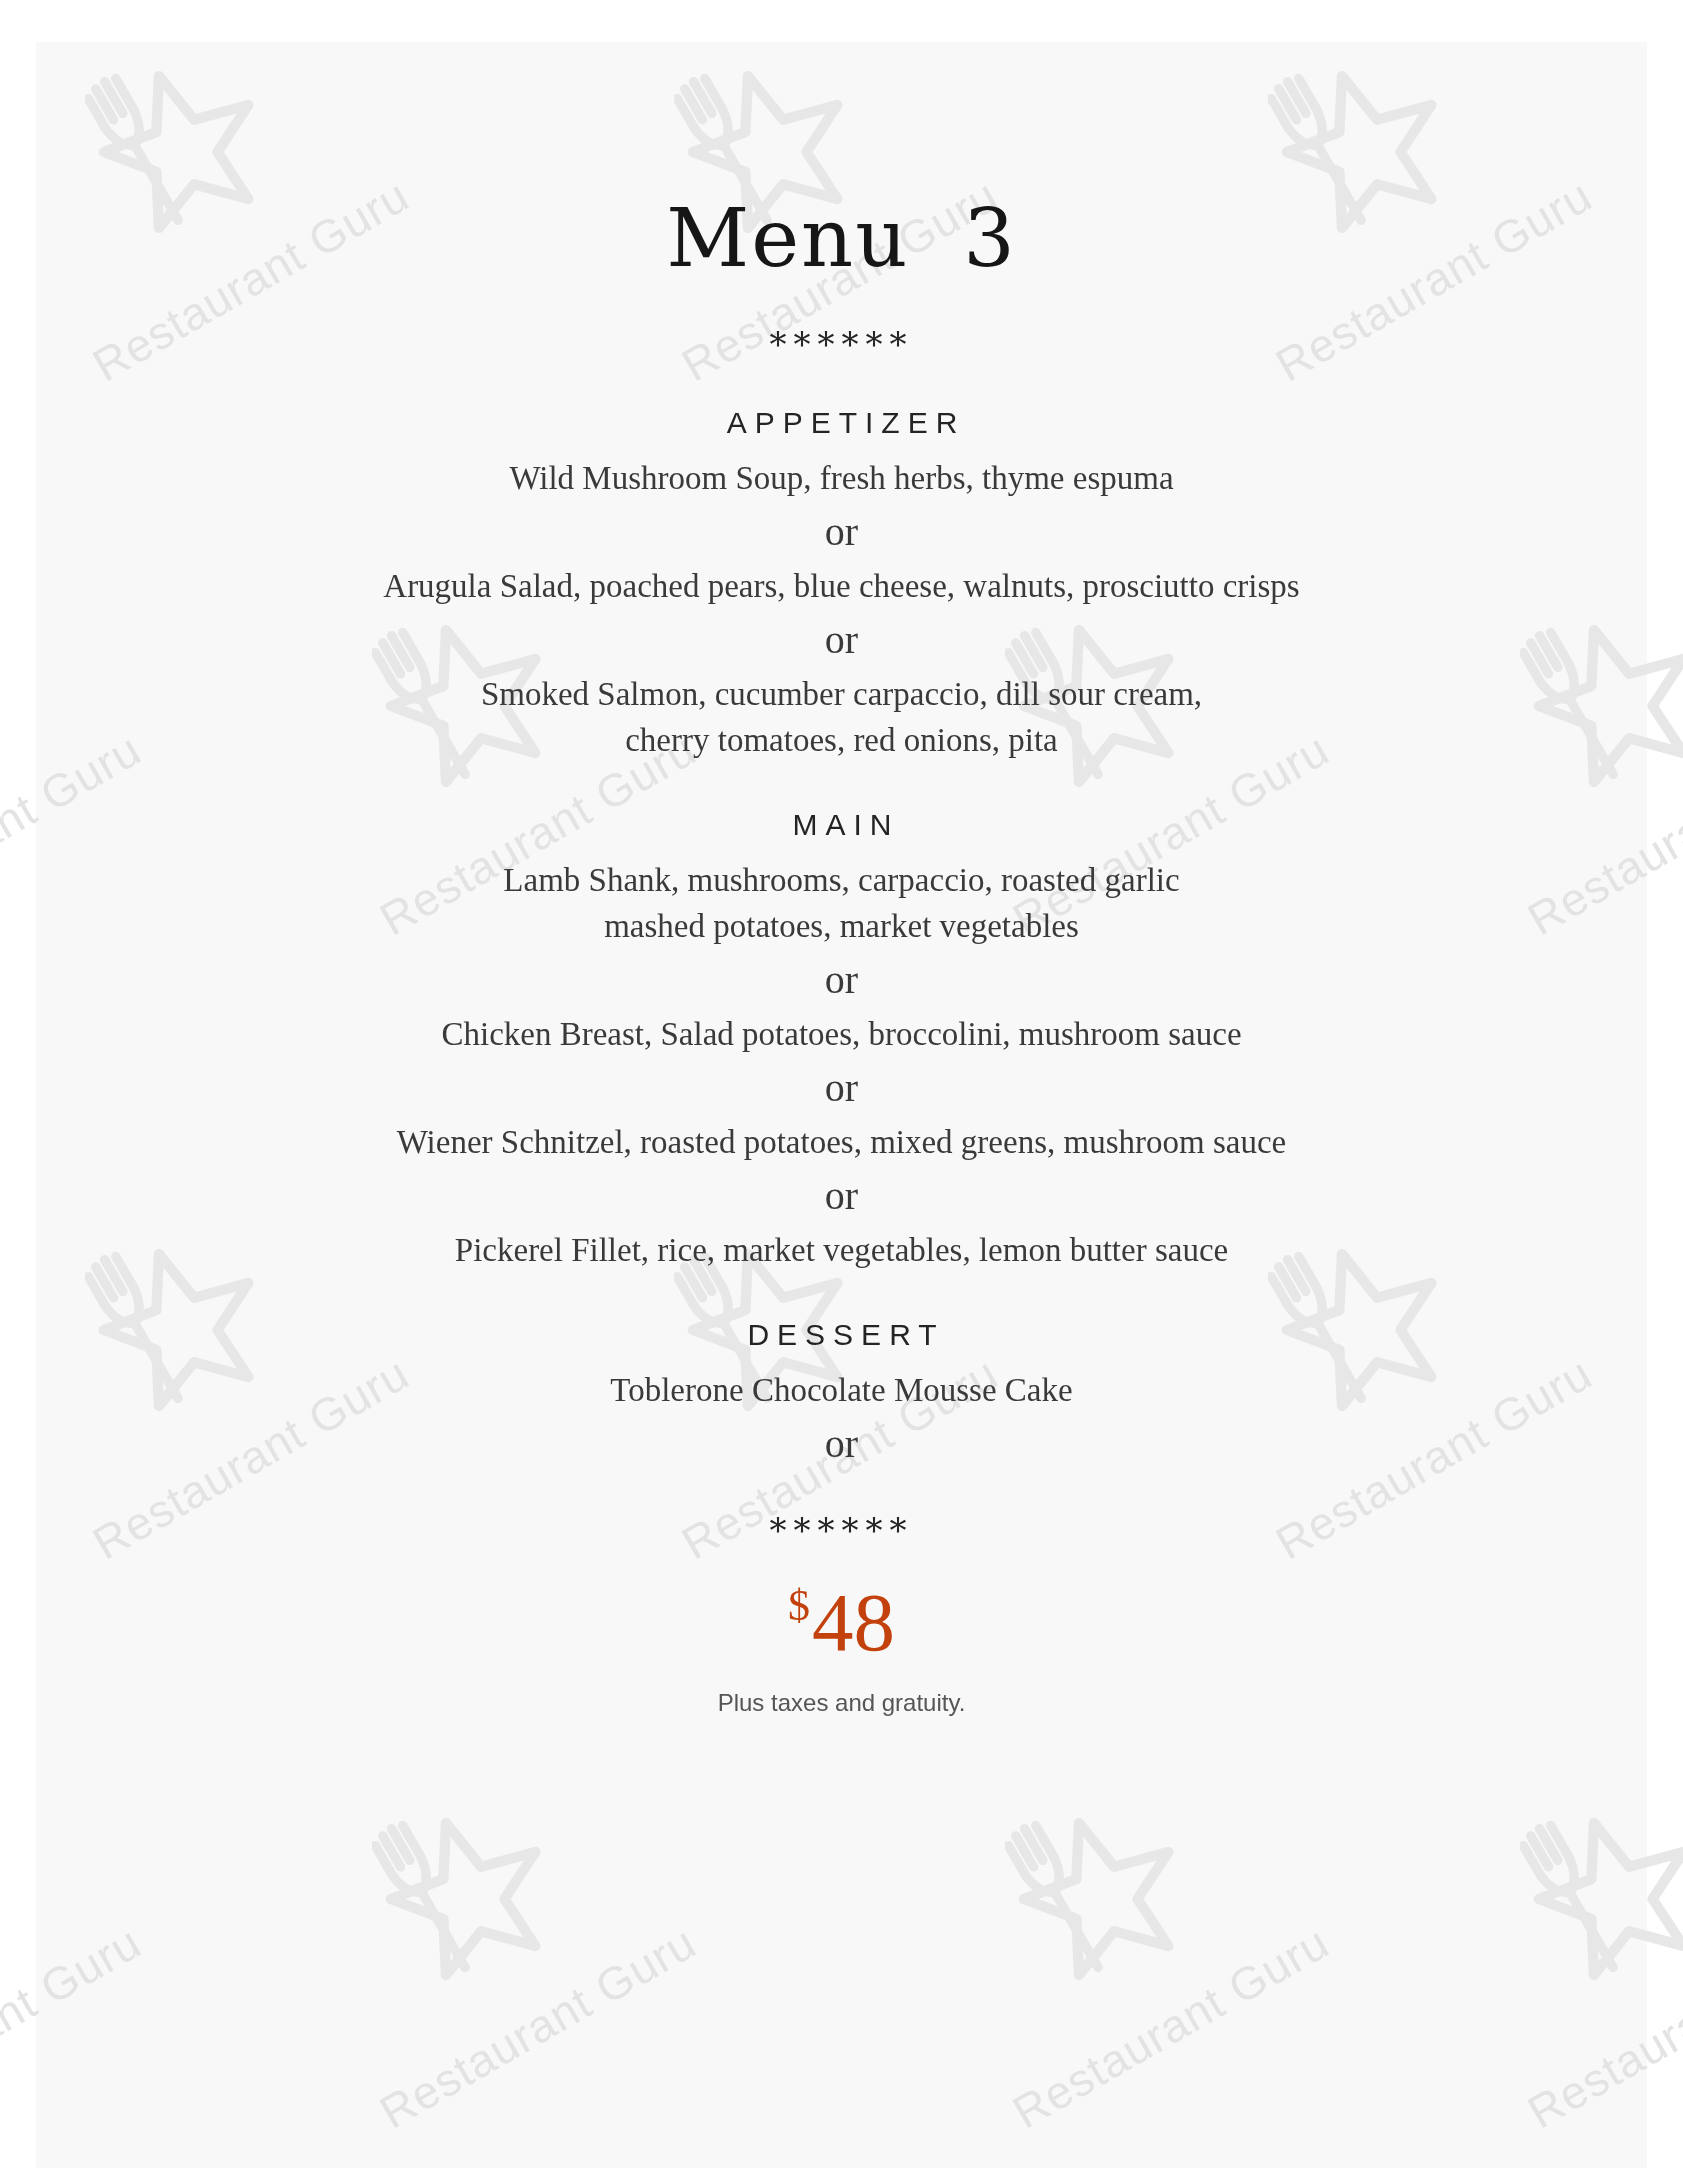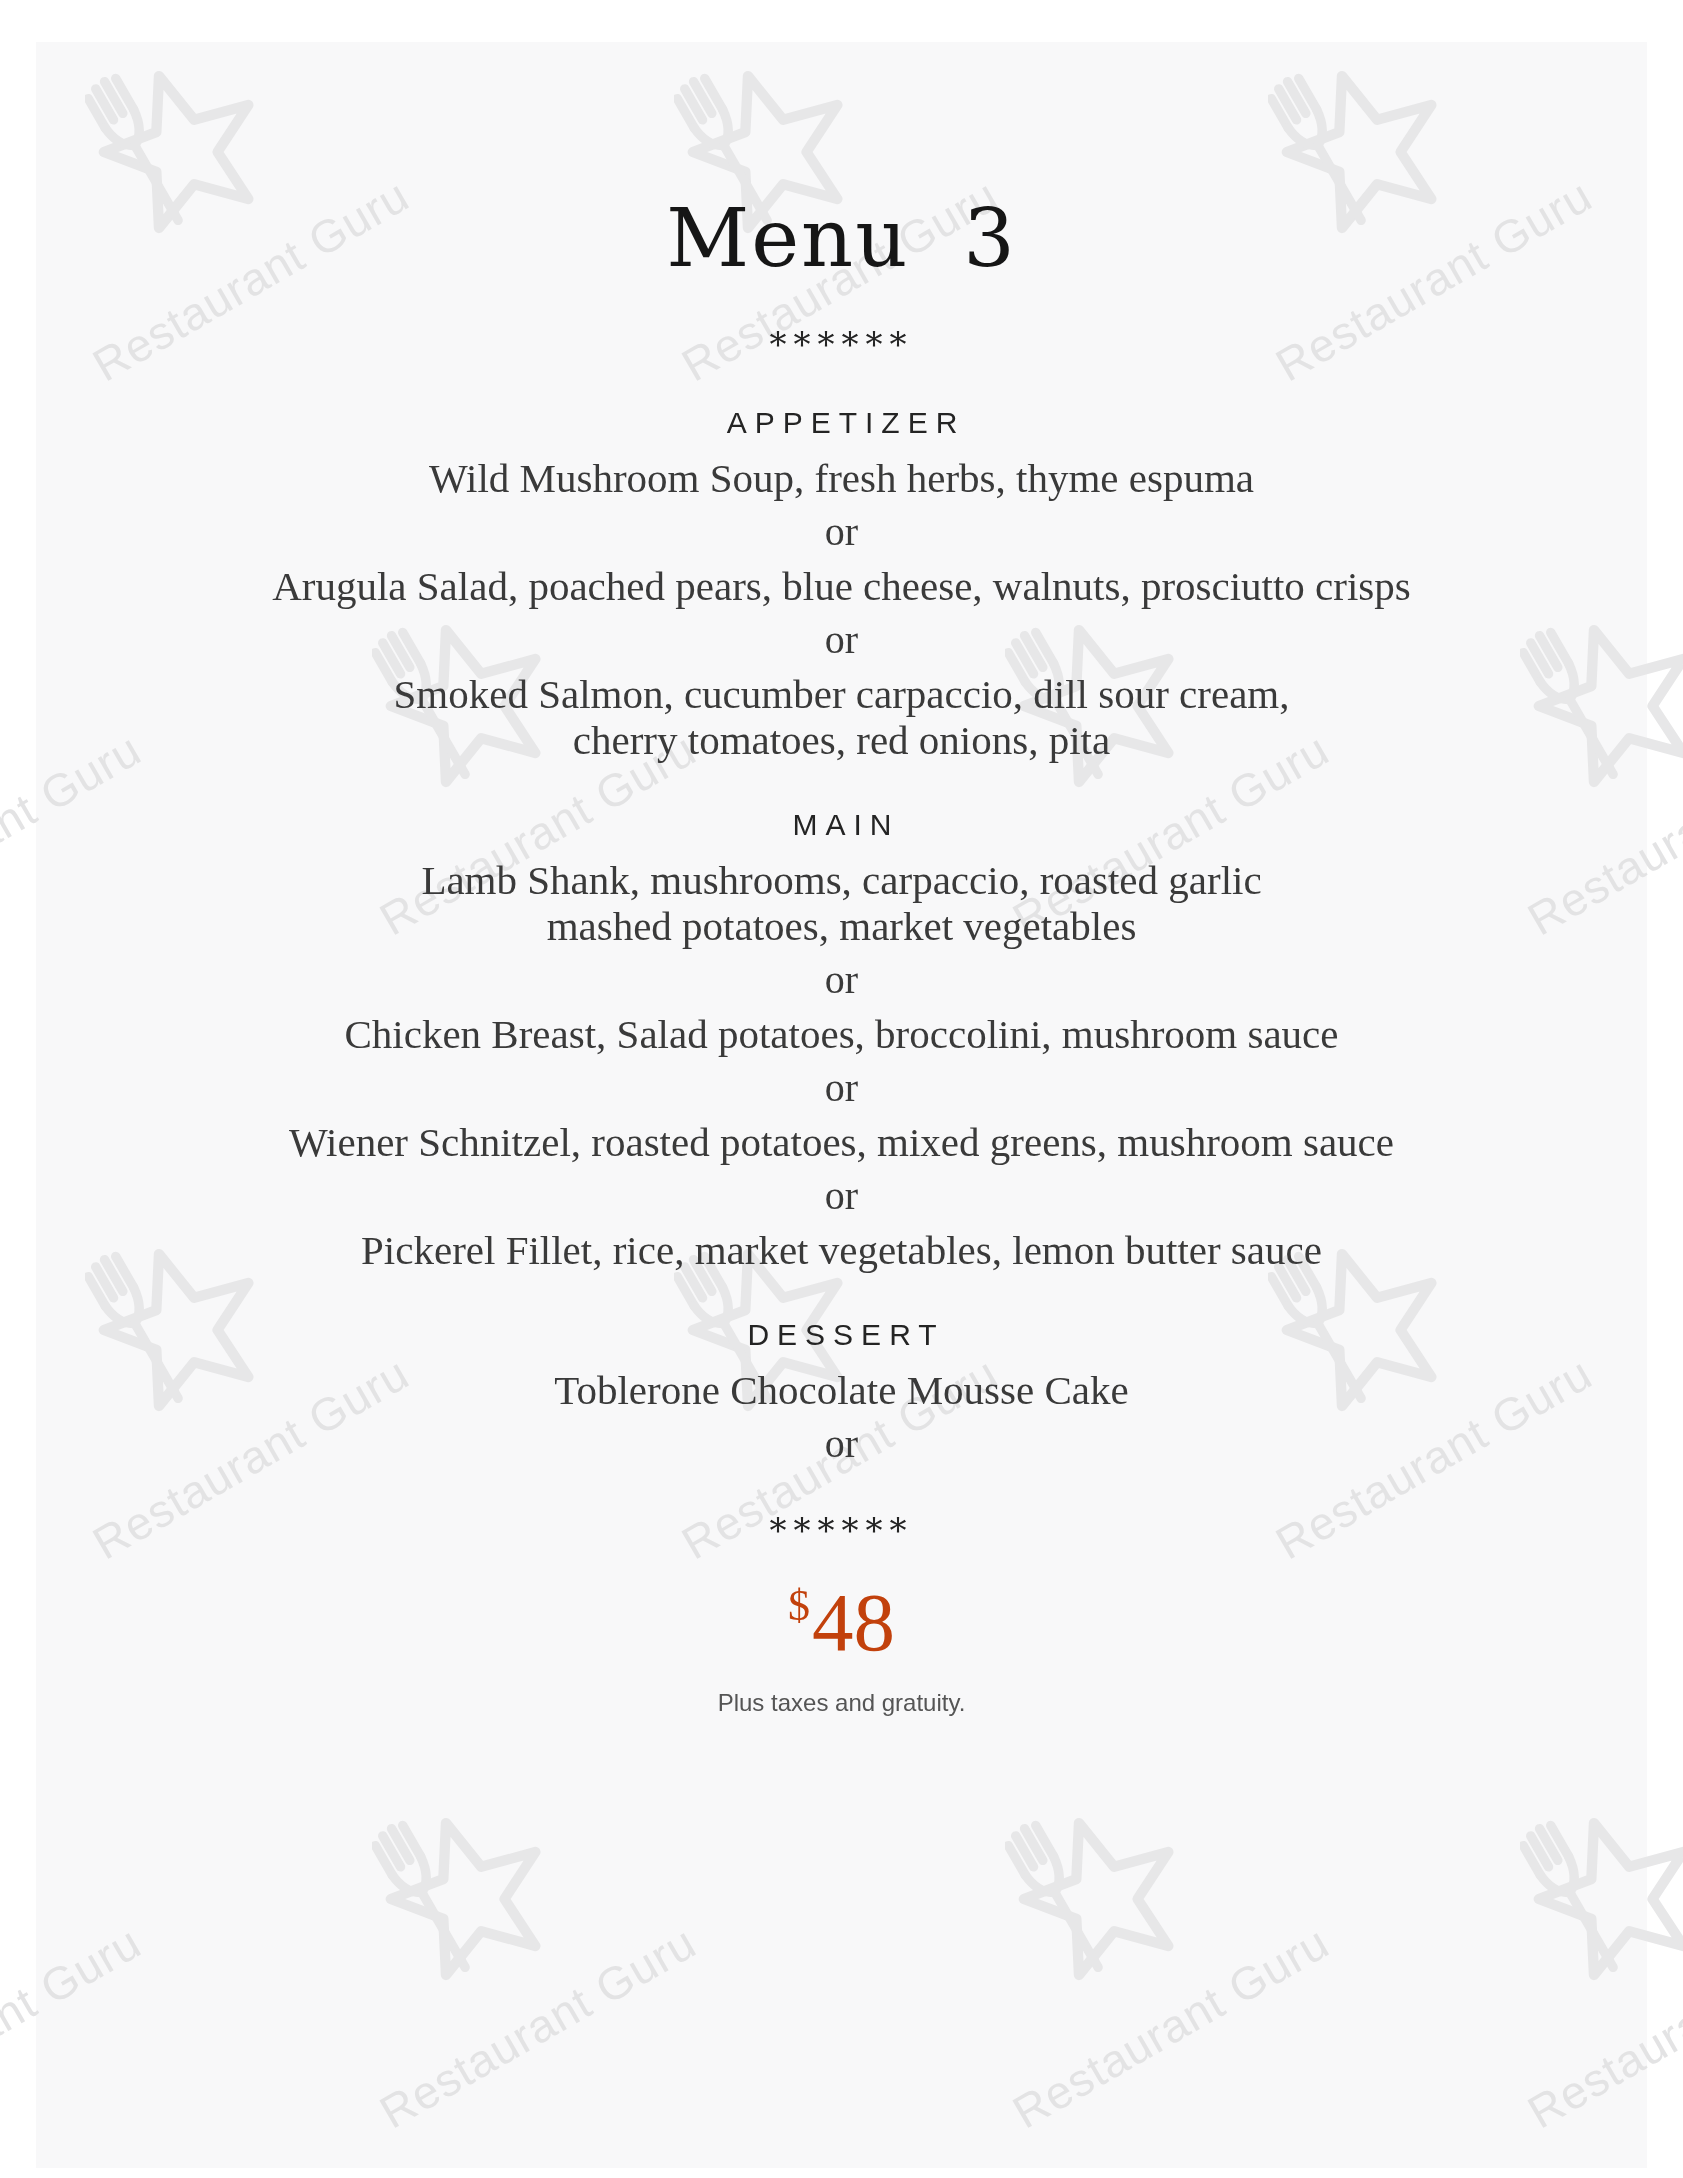"Wild Mushroom Soup, fresh herbs," .item-line { font-size: 41px -> 33px }
